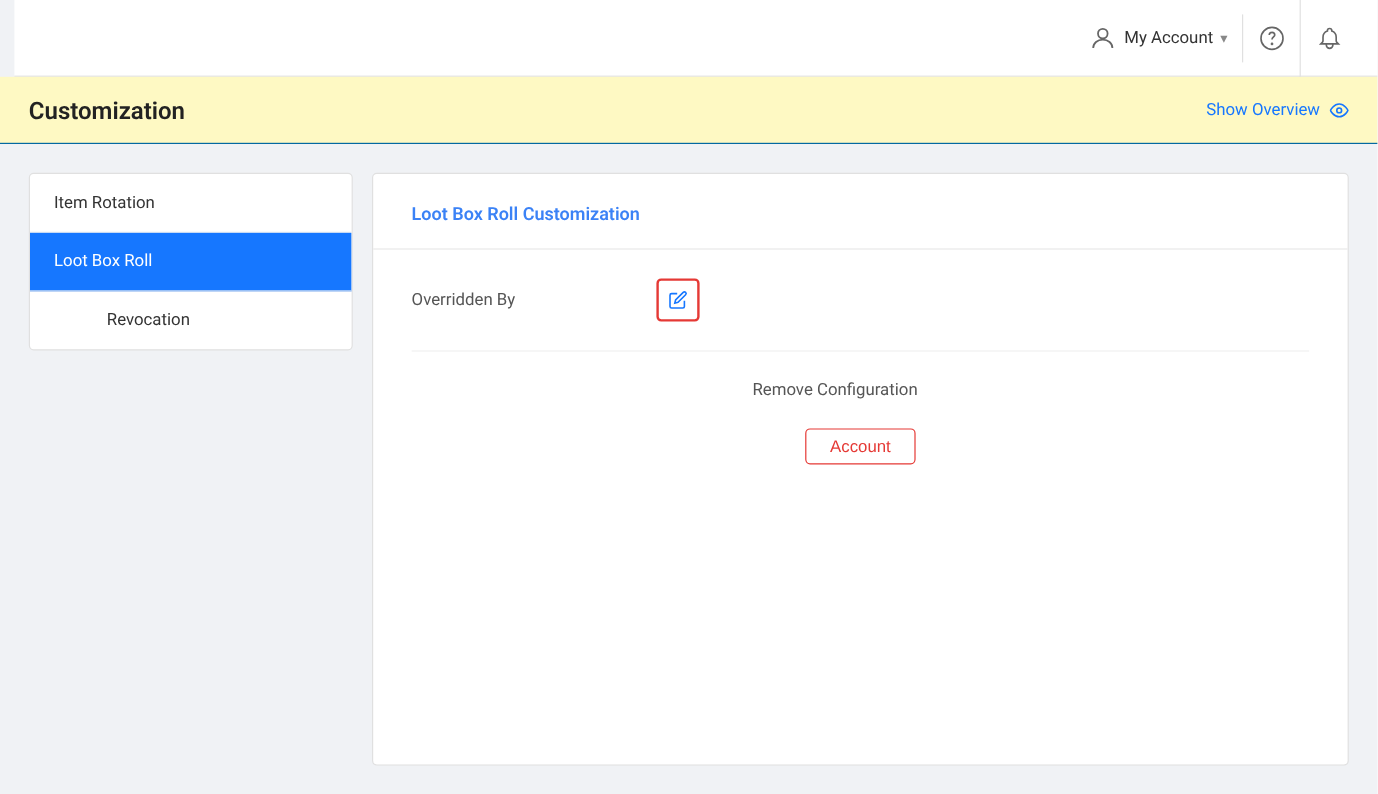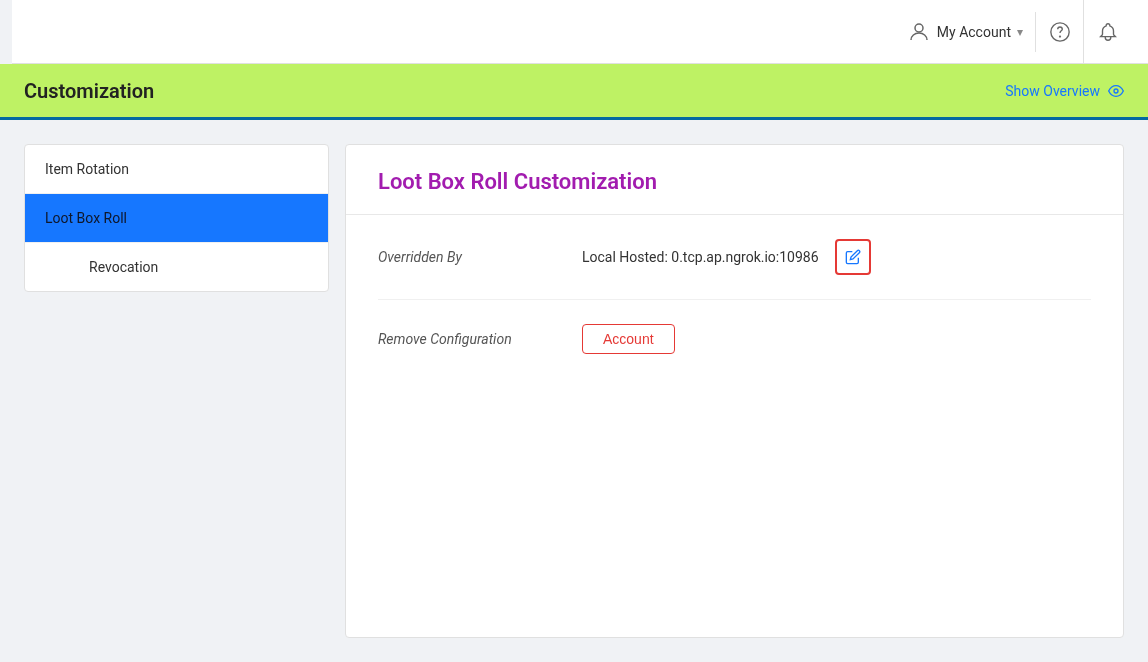"Customization" .page-header { background: #bef264 -> #fef9c3; border-bottom: 3px solid #0369a1 -> 1px solid #0369a1 }
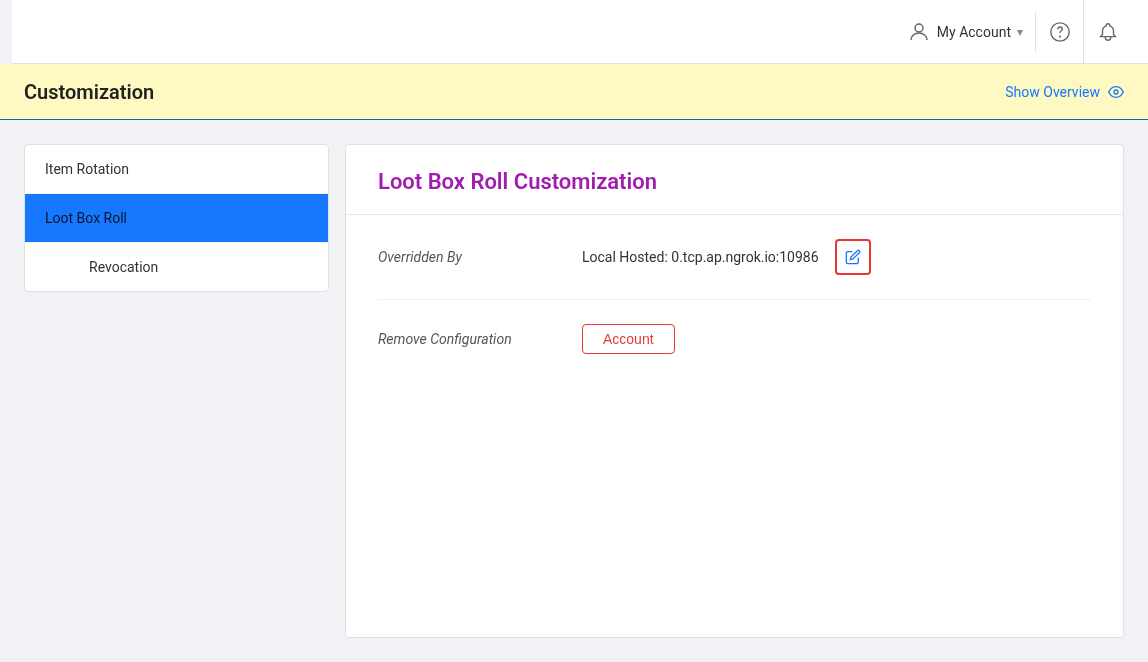"Item Rotation" .sidebar { width: 305px -> 270px }
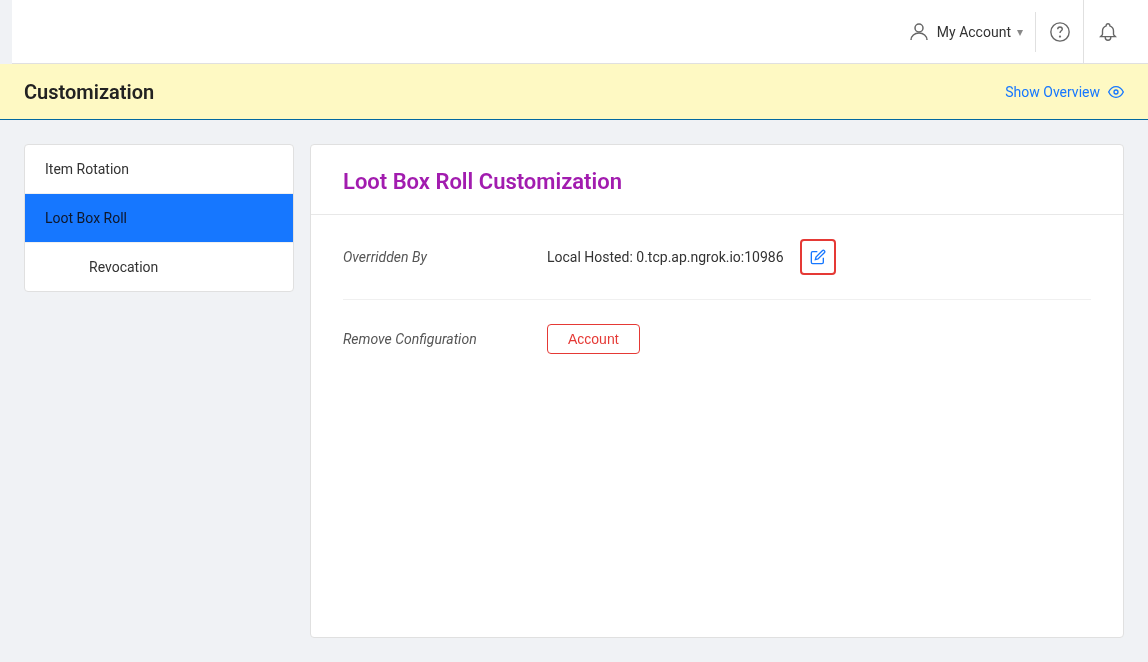"Loot Box Roll Customization" .content-panel-title { color: #a21caf -> #3b82f6; font-size: 22px -> 15px }
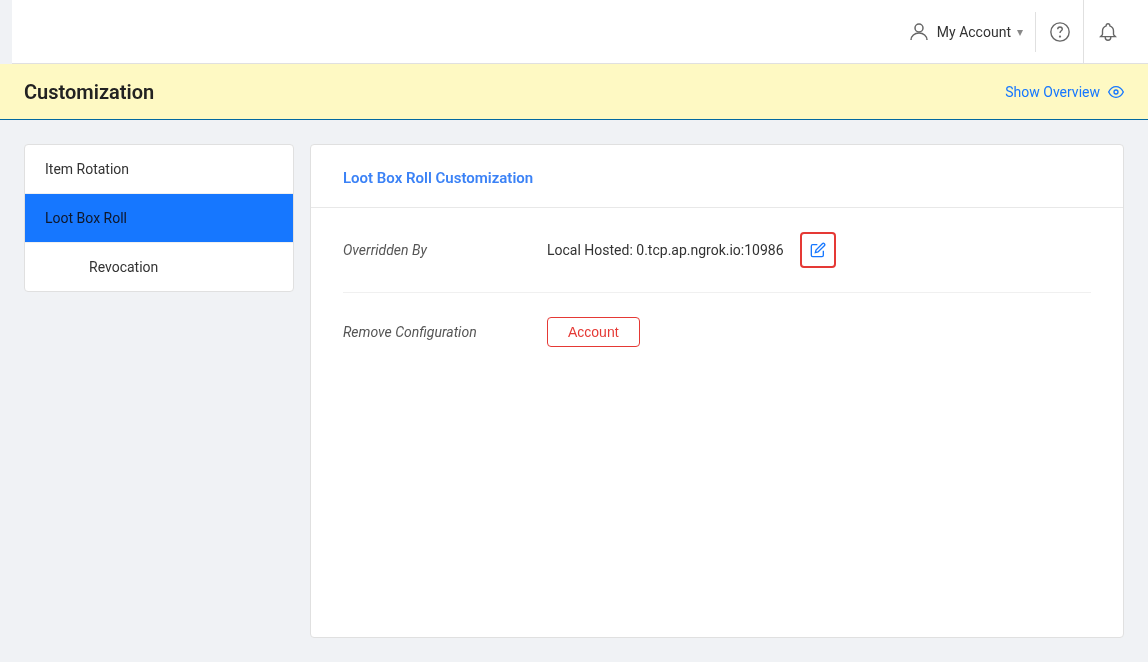"Loot Box Roll" .sidebar-item.active { color: #0f172a -> #ffffff }
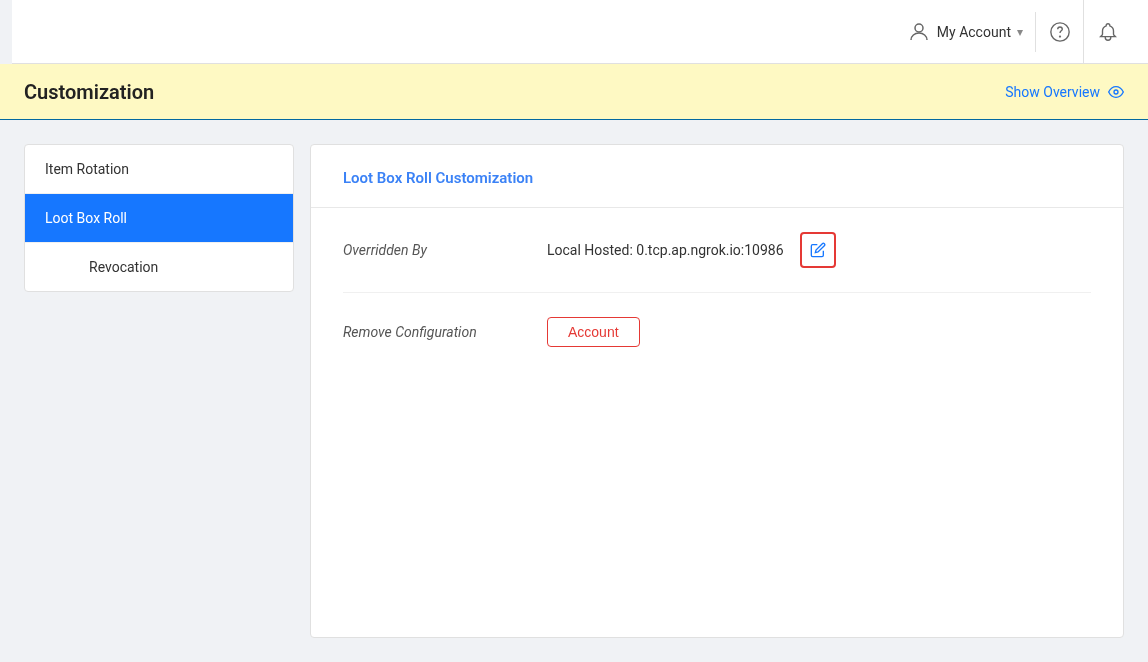"Overridden By" .form-label { font-style: italic -> none }
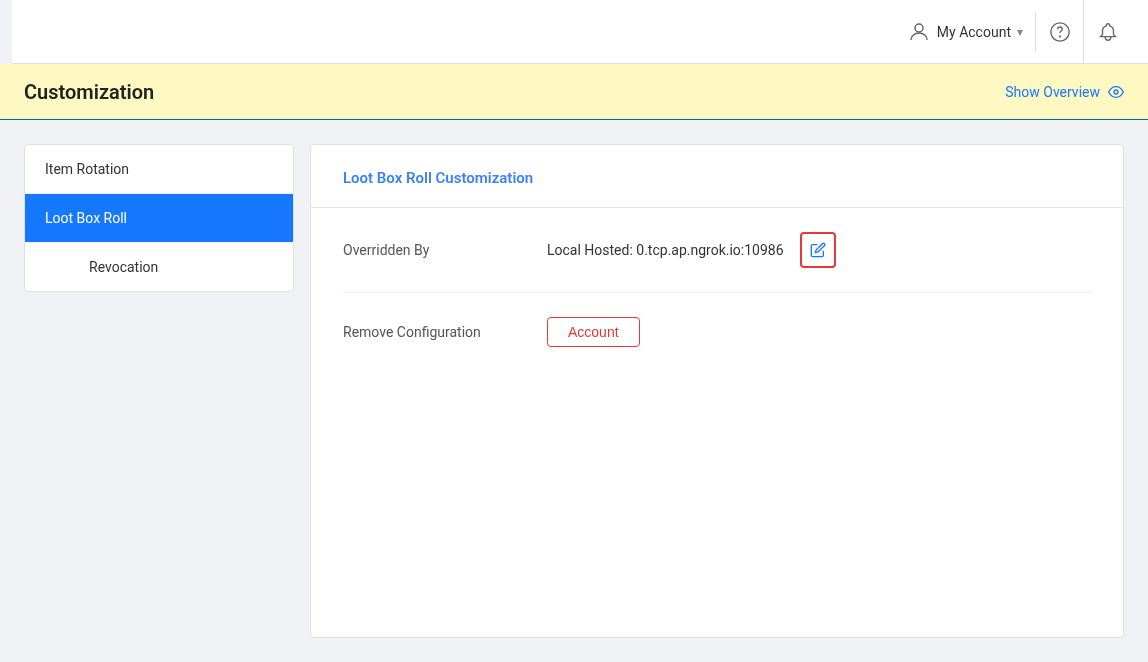"Local Hosted: 0.tcp.ap.ngrok.io:10986" span.form-value { html: <span>Local Hosted: 0.tcp.ap.ngrok.io:10986</span> -> none }
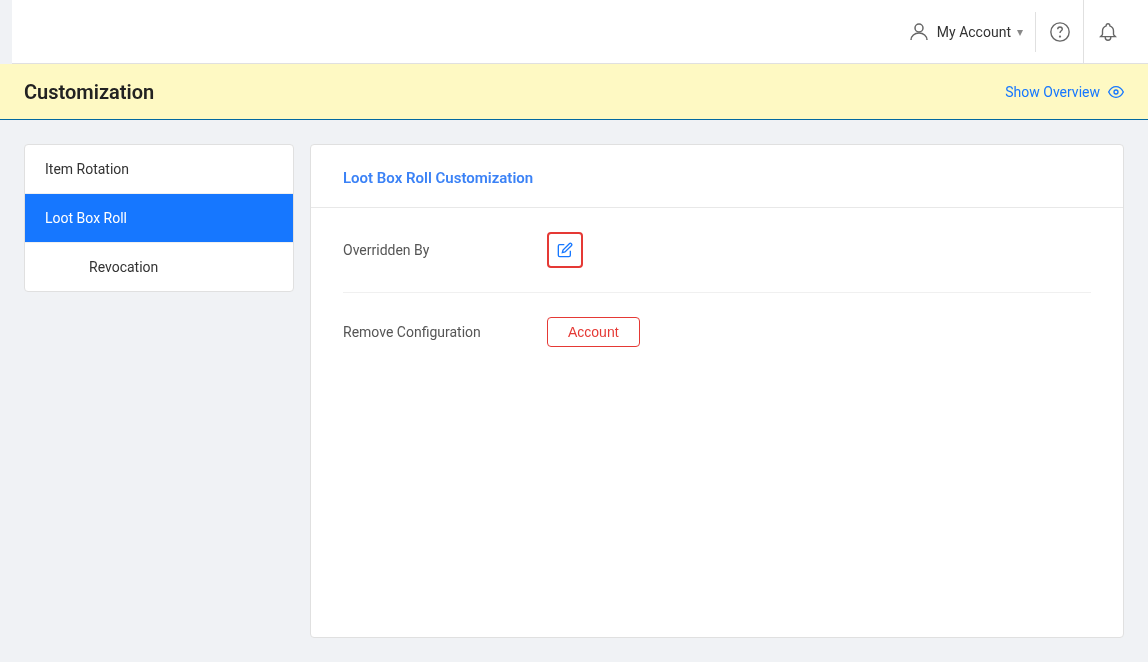"Remove Configuration" .form-row:last-child { flex-direction: none -> column }
